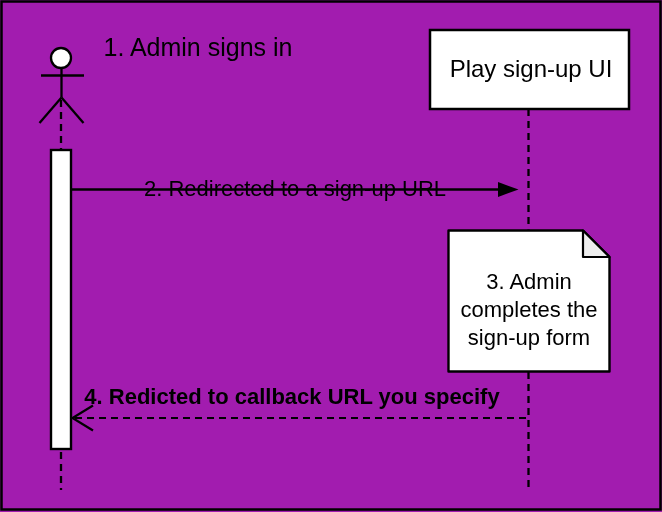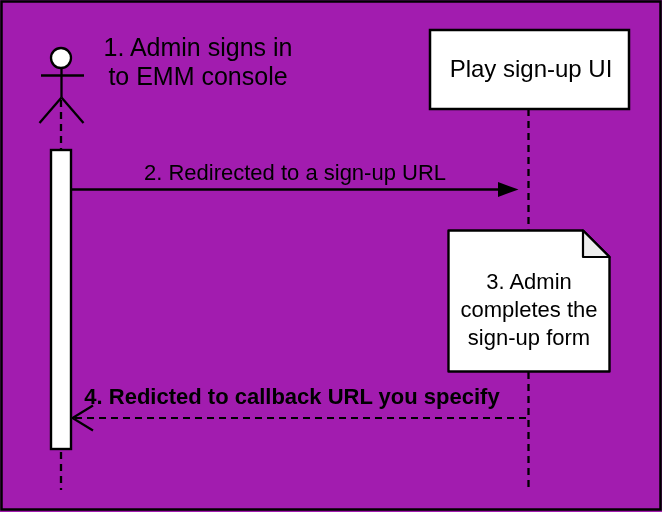"to EMM console" div { html: <div>to EMM console</div> -> none }
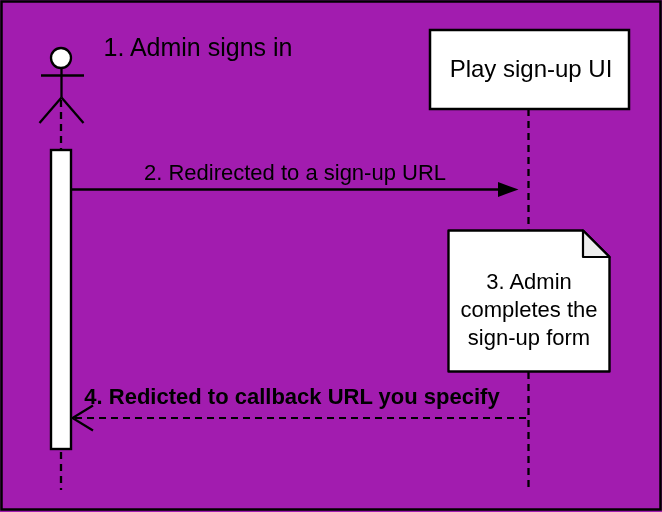"2. Redirected to a sign-up" .label-msg2 { top: 160px -> 176px }
